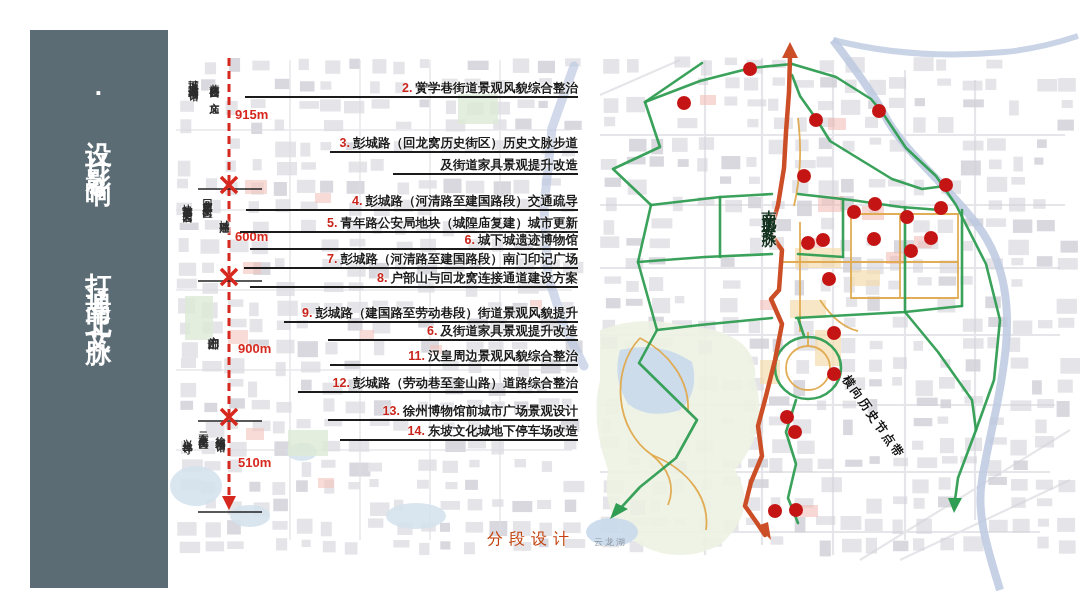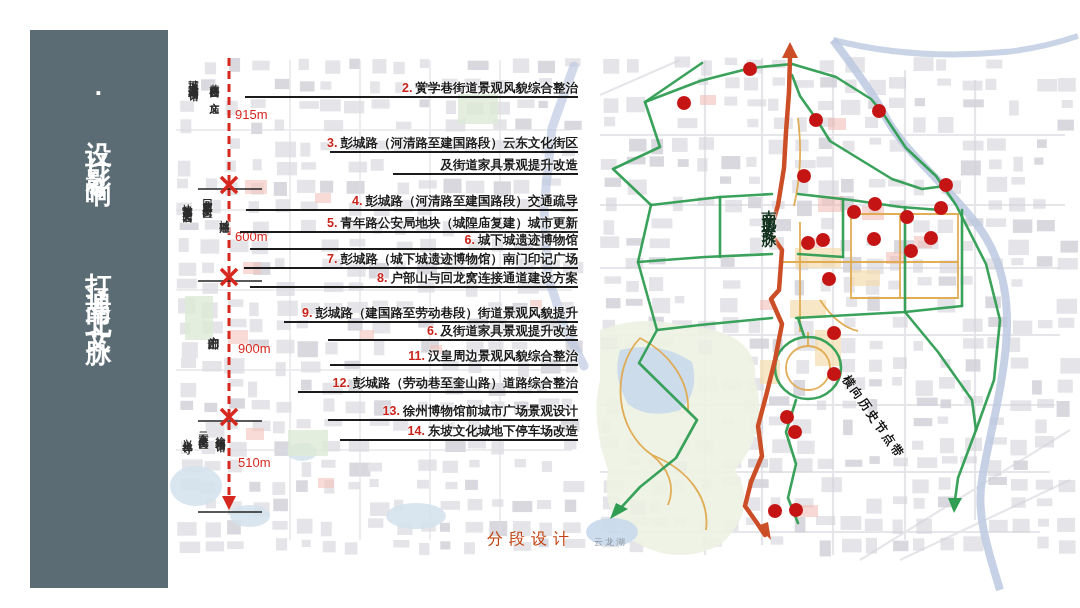"915m" .dist { font-weight: 400 -> 700 }
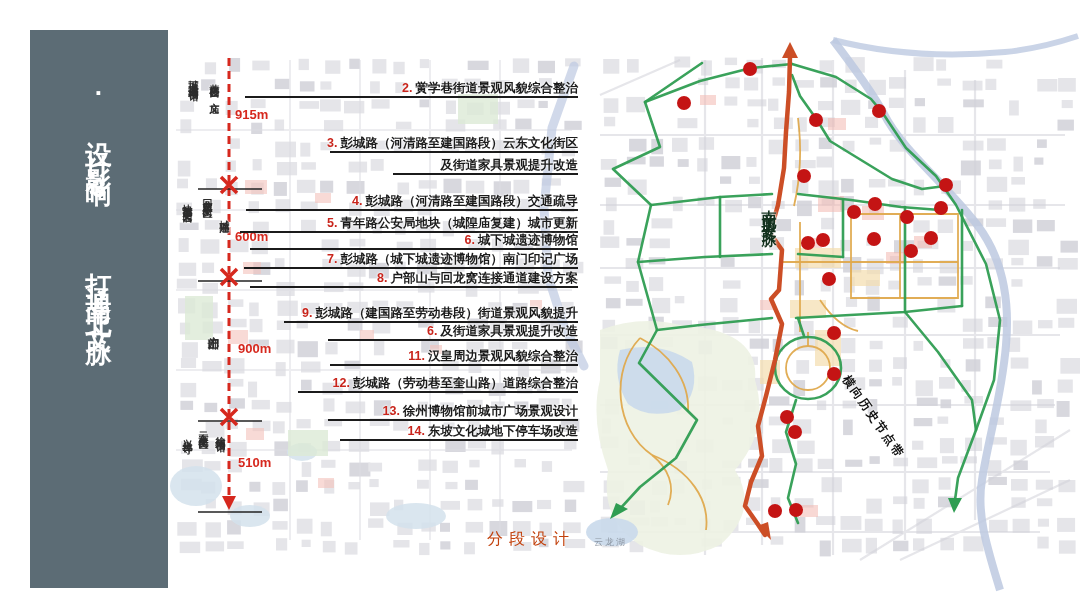"彭城路（河清路至建国路段）云东文化街区" span { text: 河清路至建国路段）云东文化街区 -> 回龙窝历史街区）历史文脉步道 }
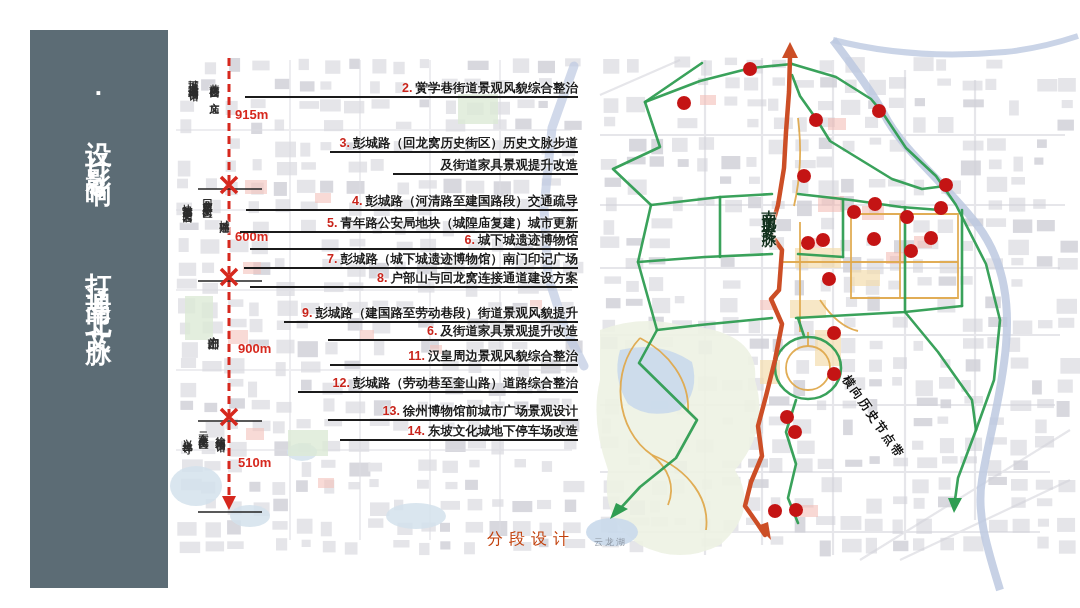"彭城路（城下城遗迹博物馆）南门印记广场" span { text: 城下城遗迹博物馆 -> 河清路至建国路段 }
